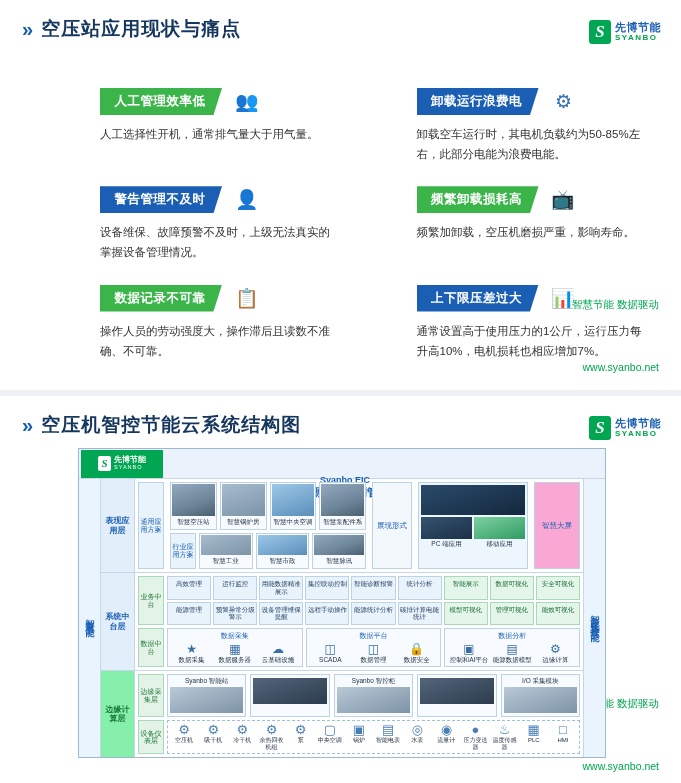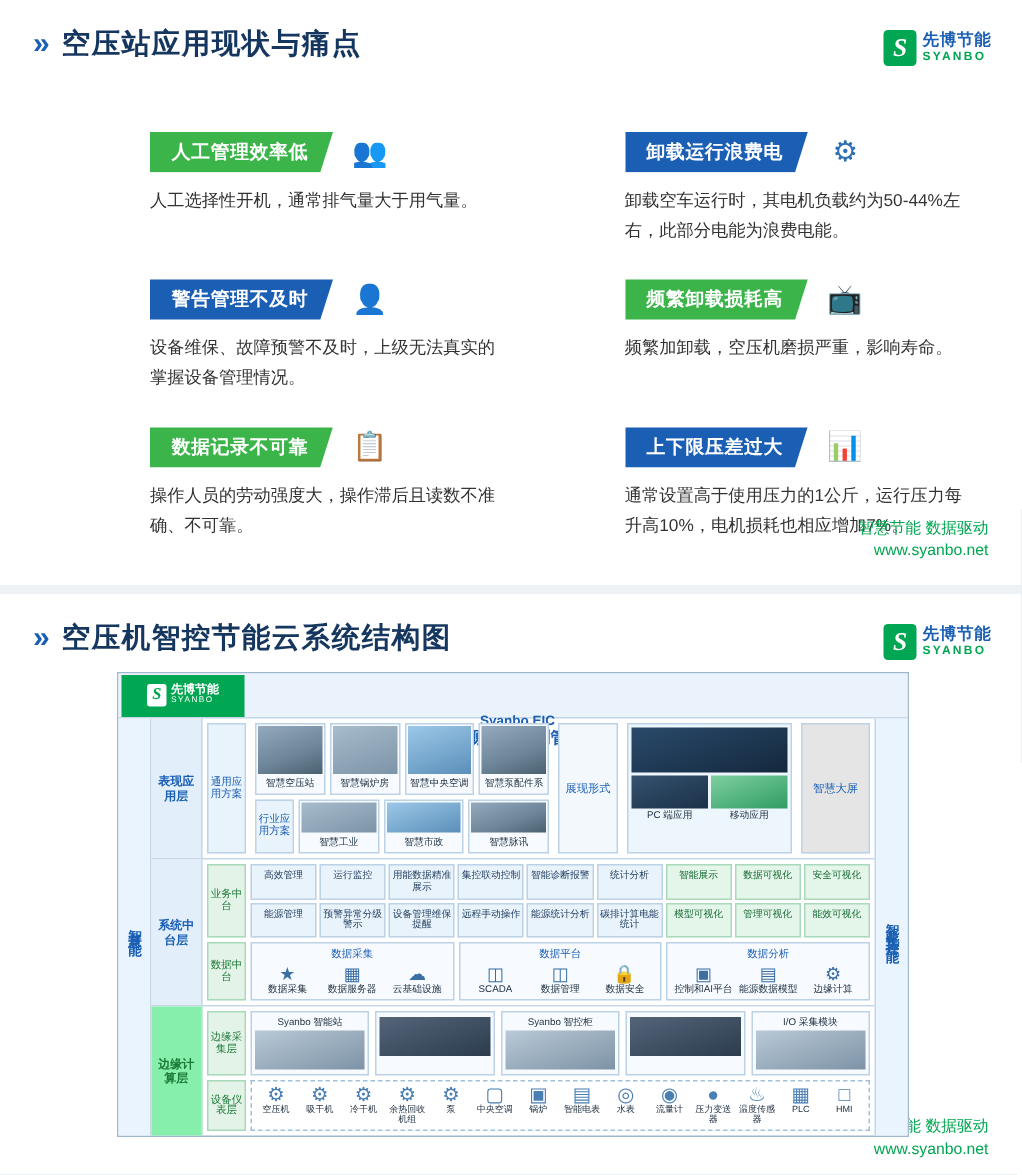"卸载空车运行时，其电机负载约为50-44%左右，此部分电能为浪费电能。" div.pp-body { text: 50-44% -> 50-85% }
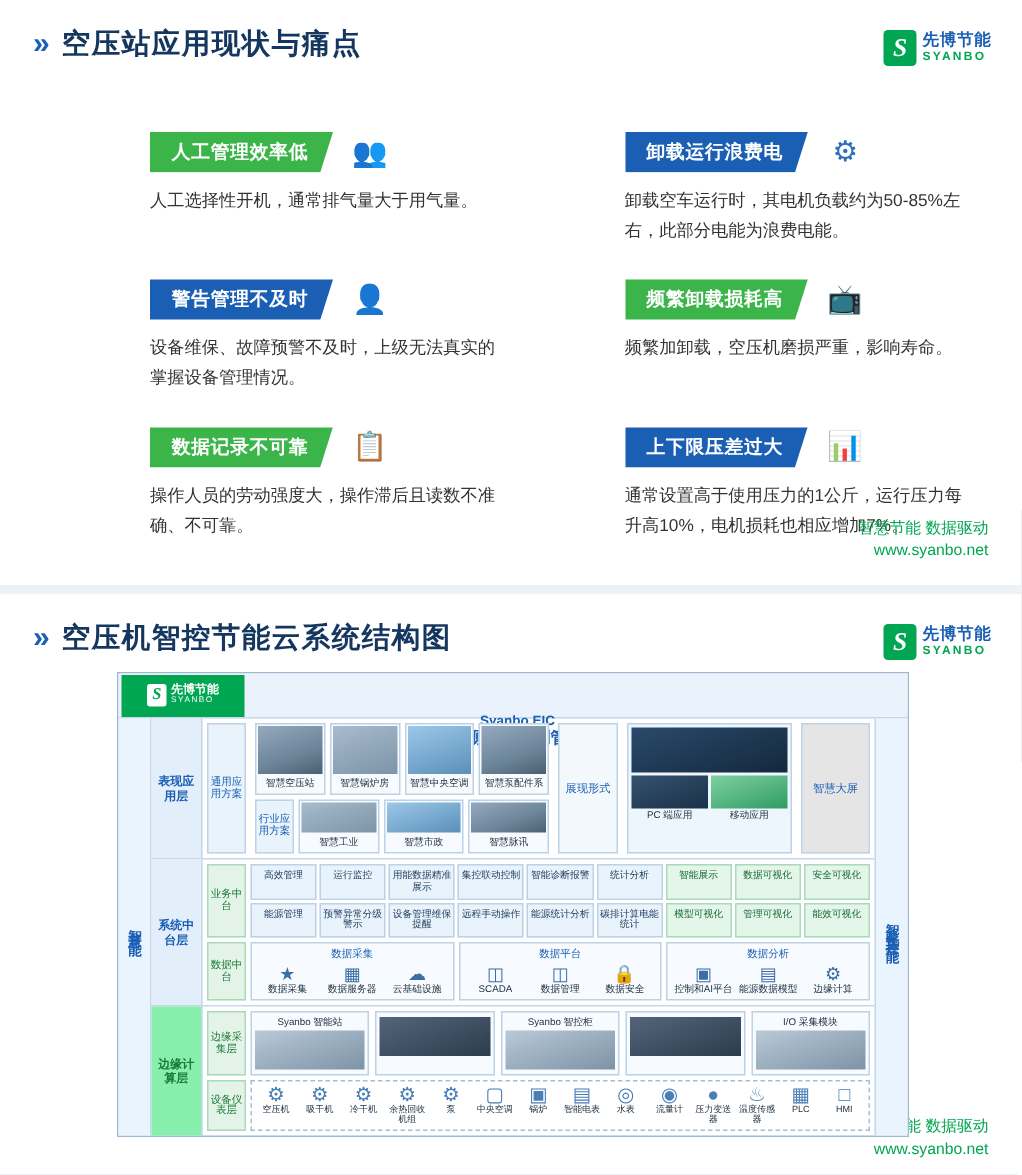"www.syanbo.net" .foot-url { margin-top: none -> 48px }
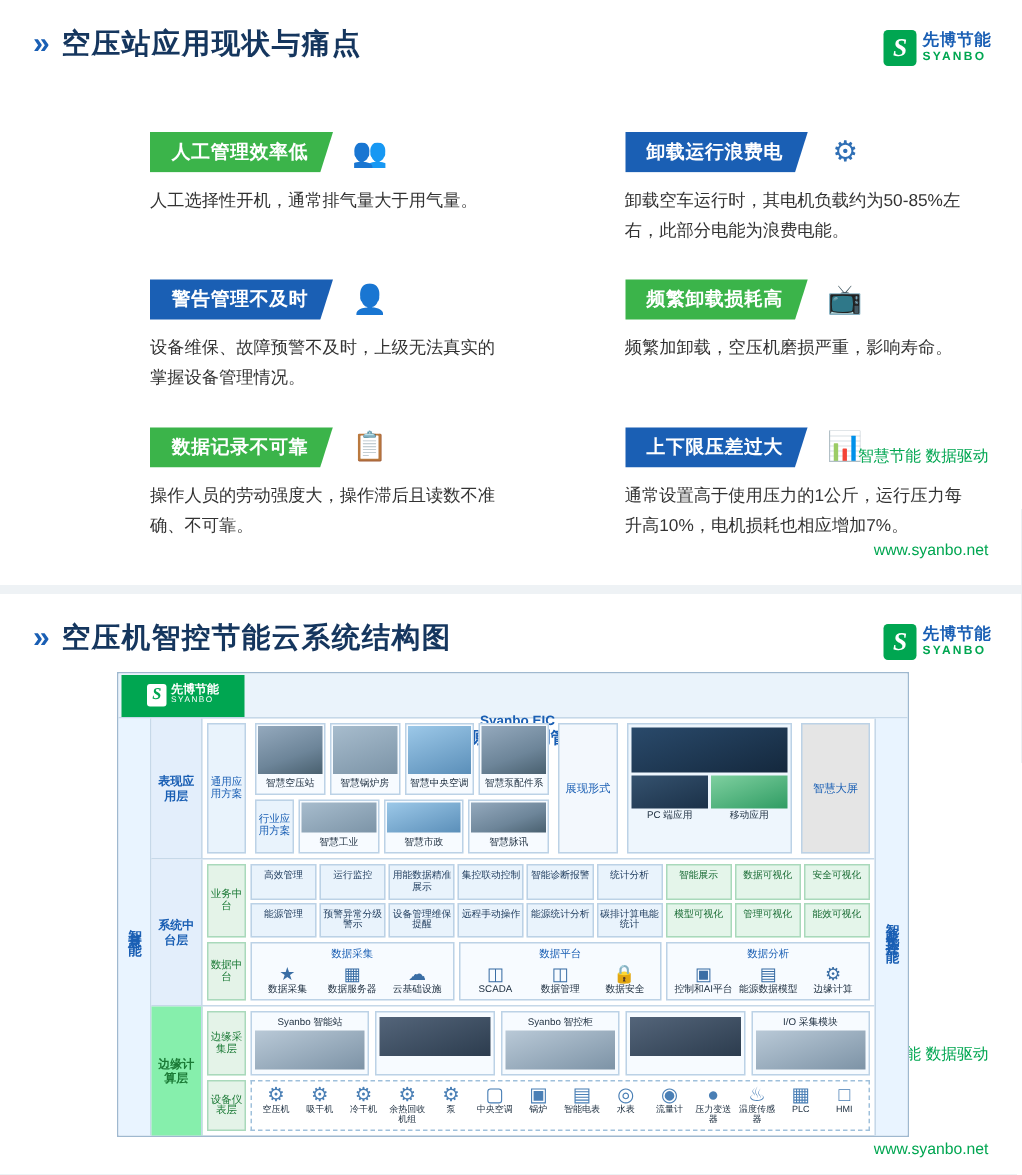"智慧大屏" .pres-col3 { background: #e5e5e5 -> #f9a8d4 }
